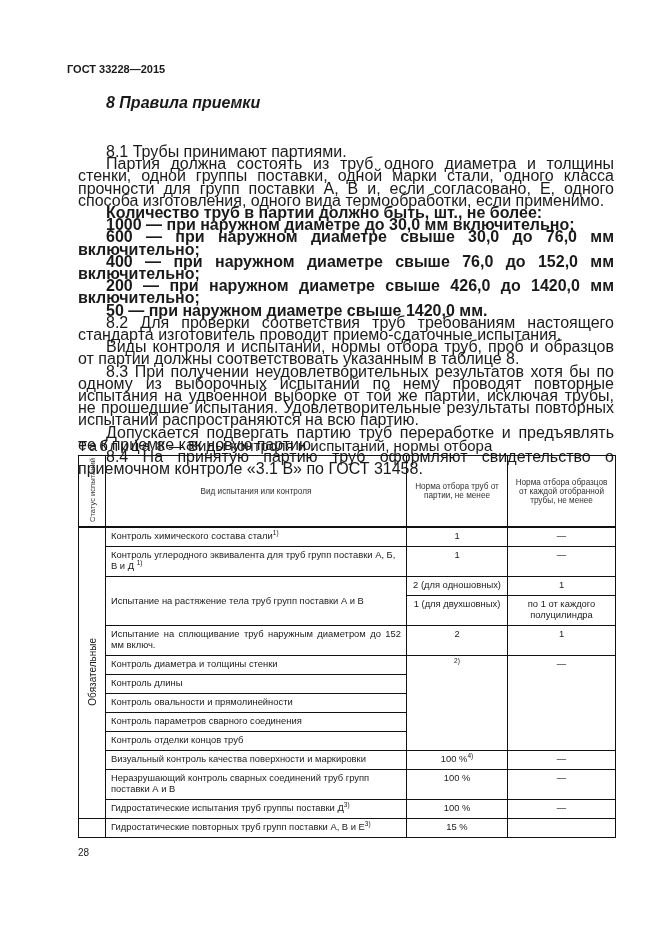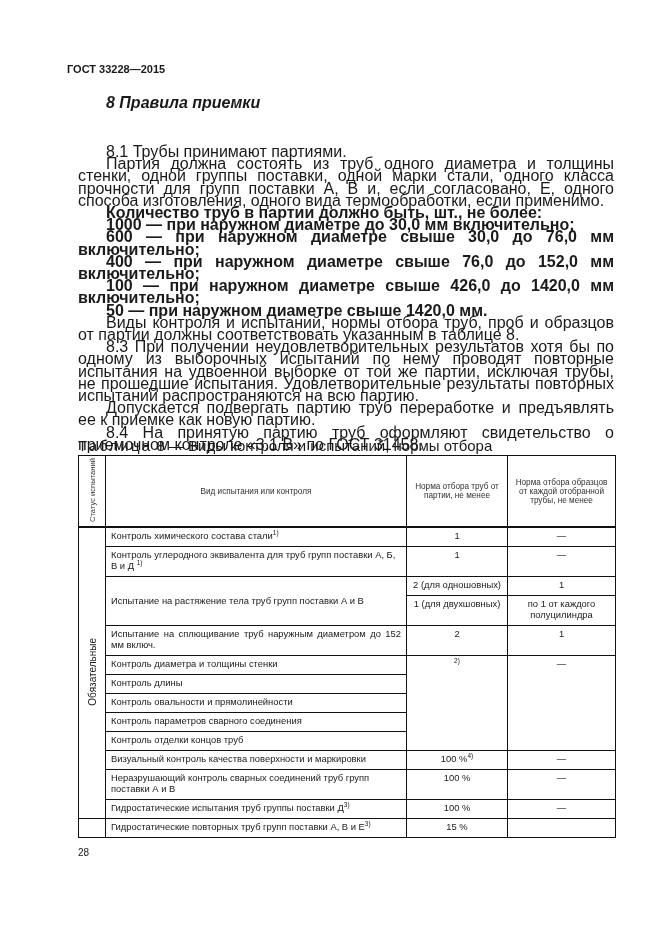"100 — при наружном диаметре" p.last { text: 100 -> 200 }
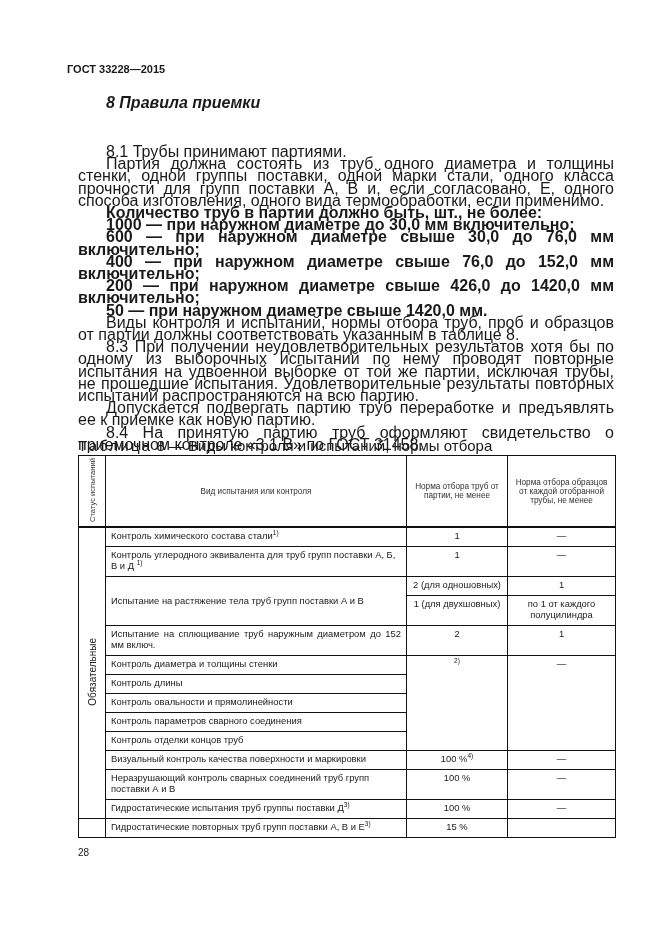"8.2 Для проверки соответствия труб" p { html: none -> <p>8.2 Для проверки соответствия труб требованиям настоящего стандарта изготовитель проводит приемо-сдаточные испытания.</p> }
